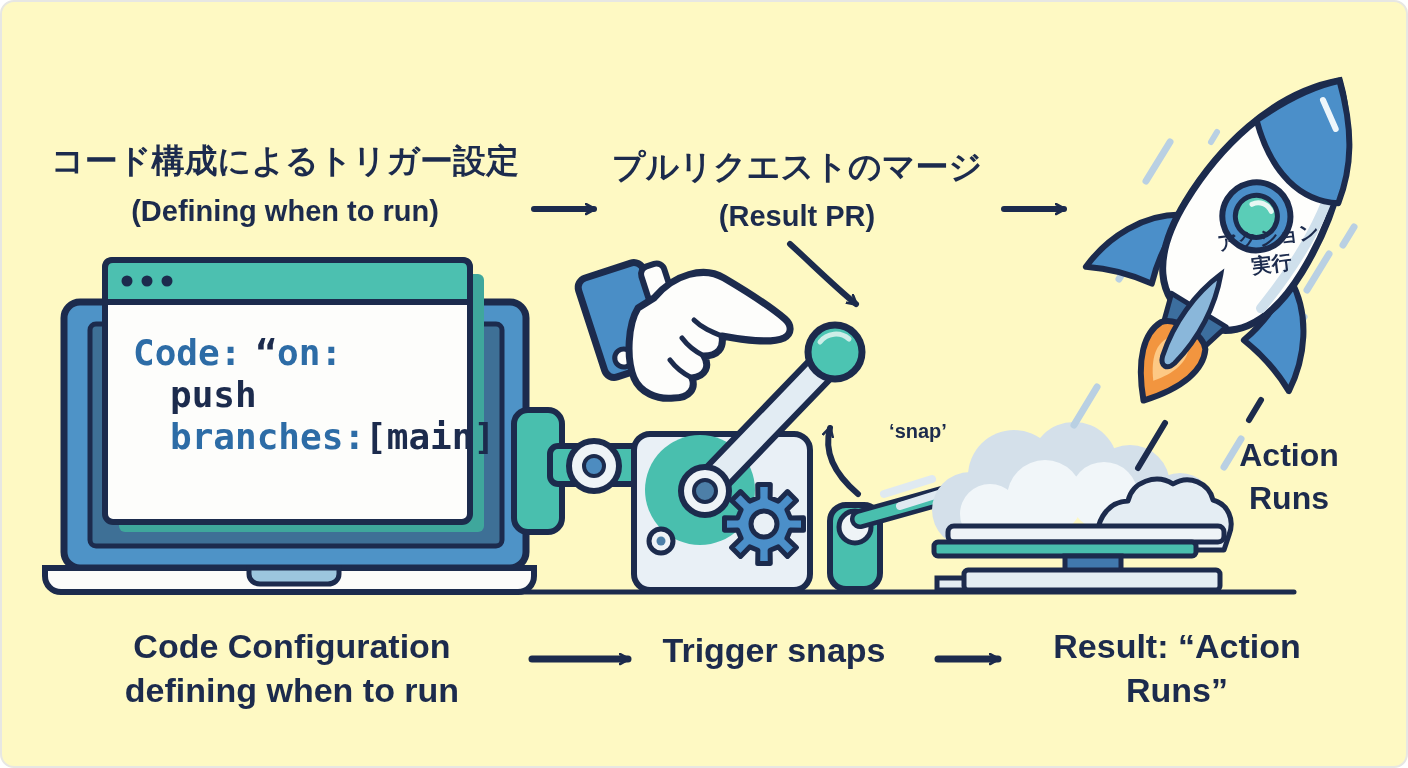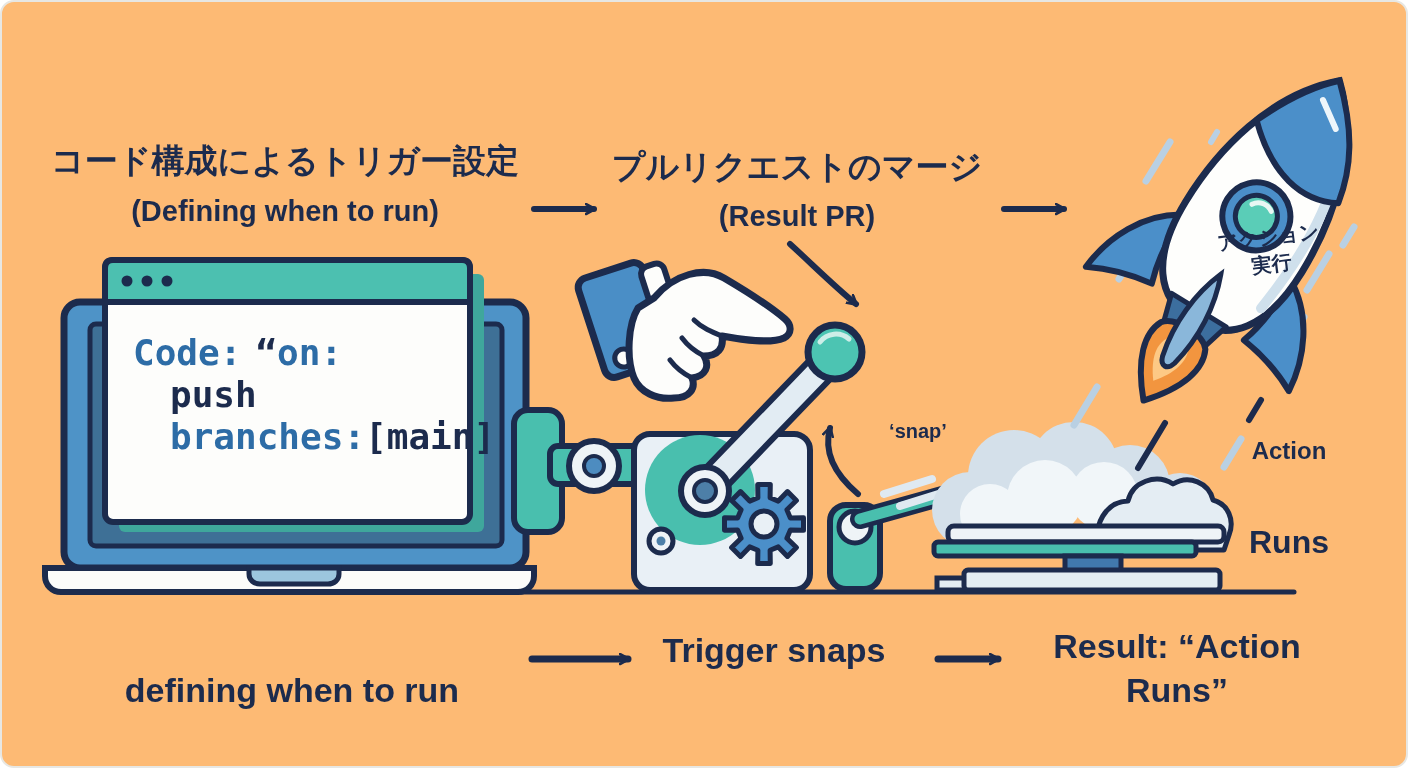"コード構成によるトリガー設定" .stage { background: #fdba74 -> #fef9c3 }
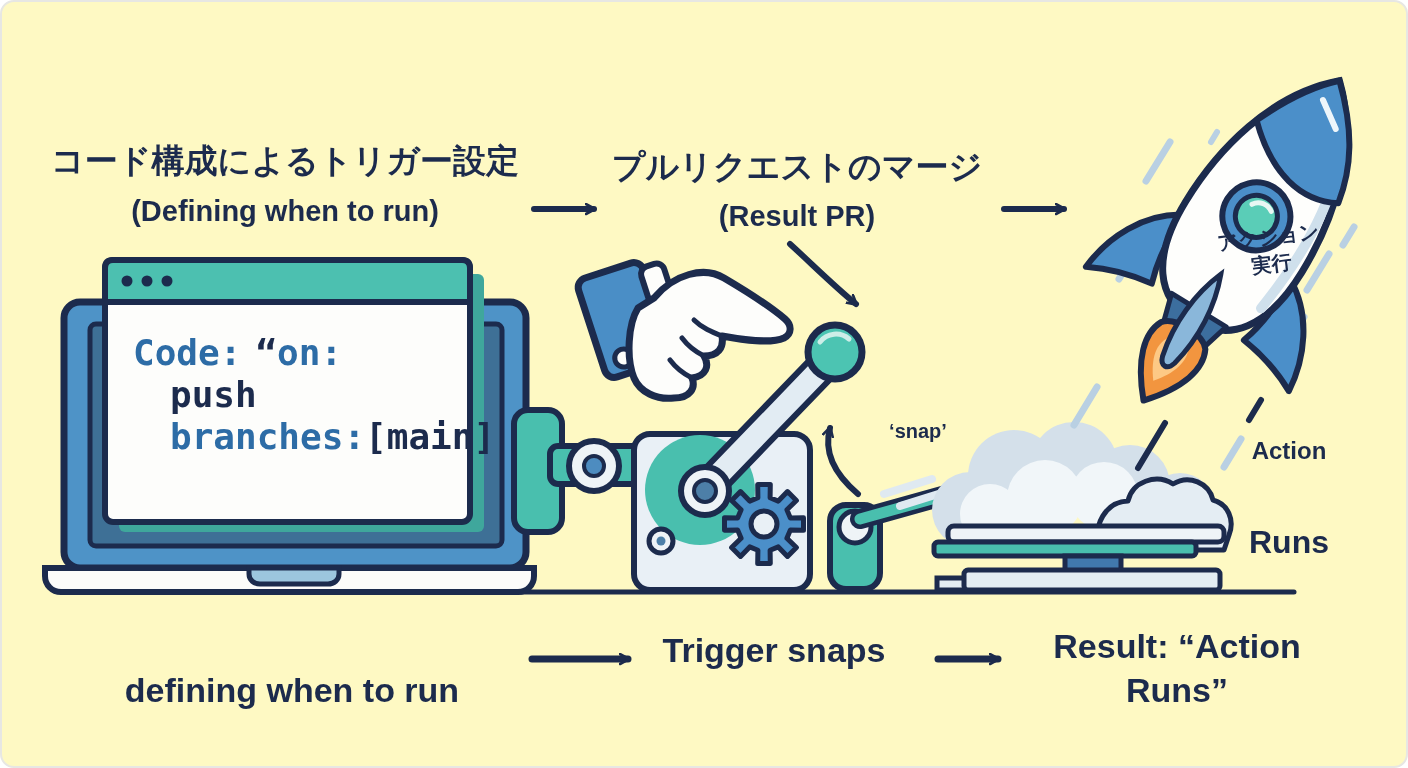"Action" div.lbl { font-size: 24px -> 32px }
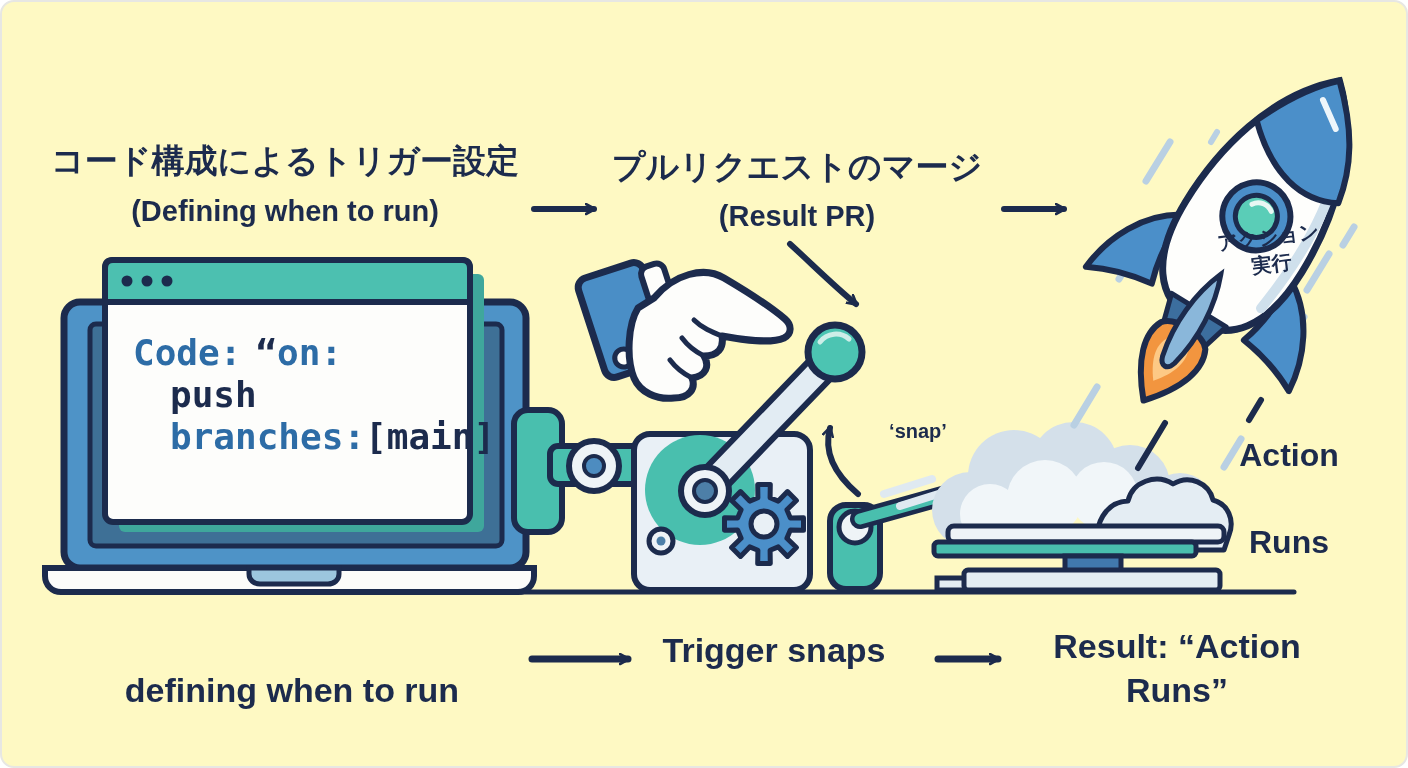"Runs" div.lbl { margin-top: 44px -> none }
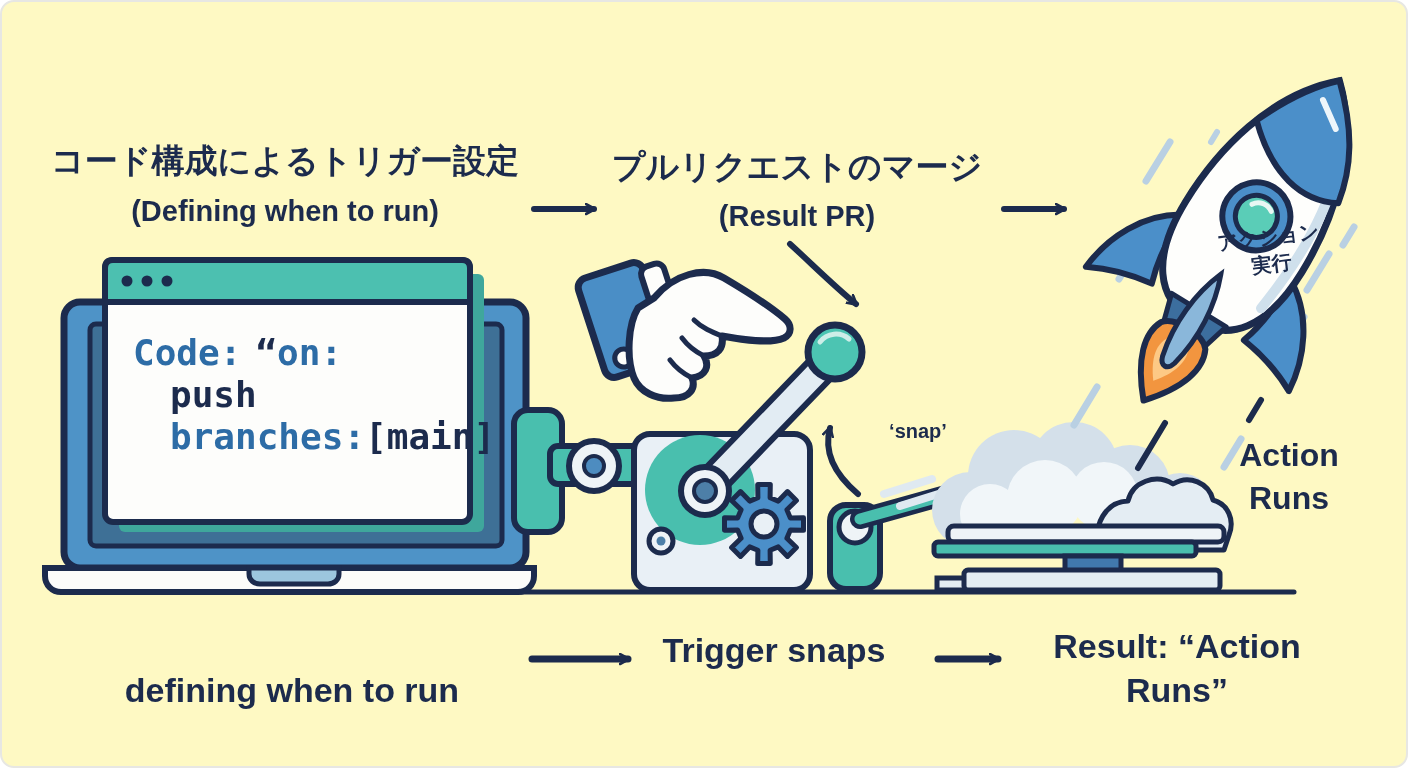"Code Configuration" div.lbl { html: none -> <div>Code Configuration</div> }
